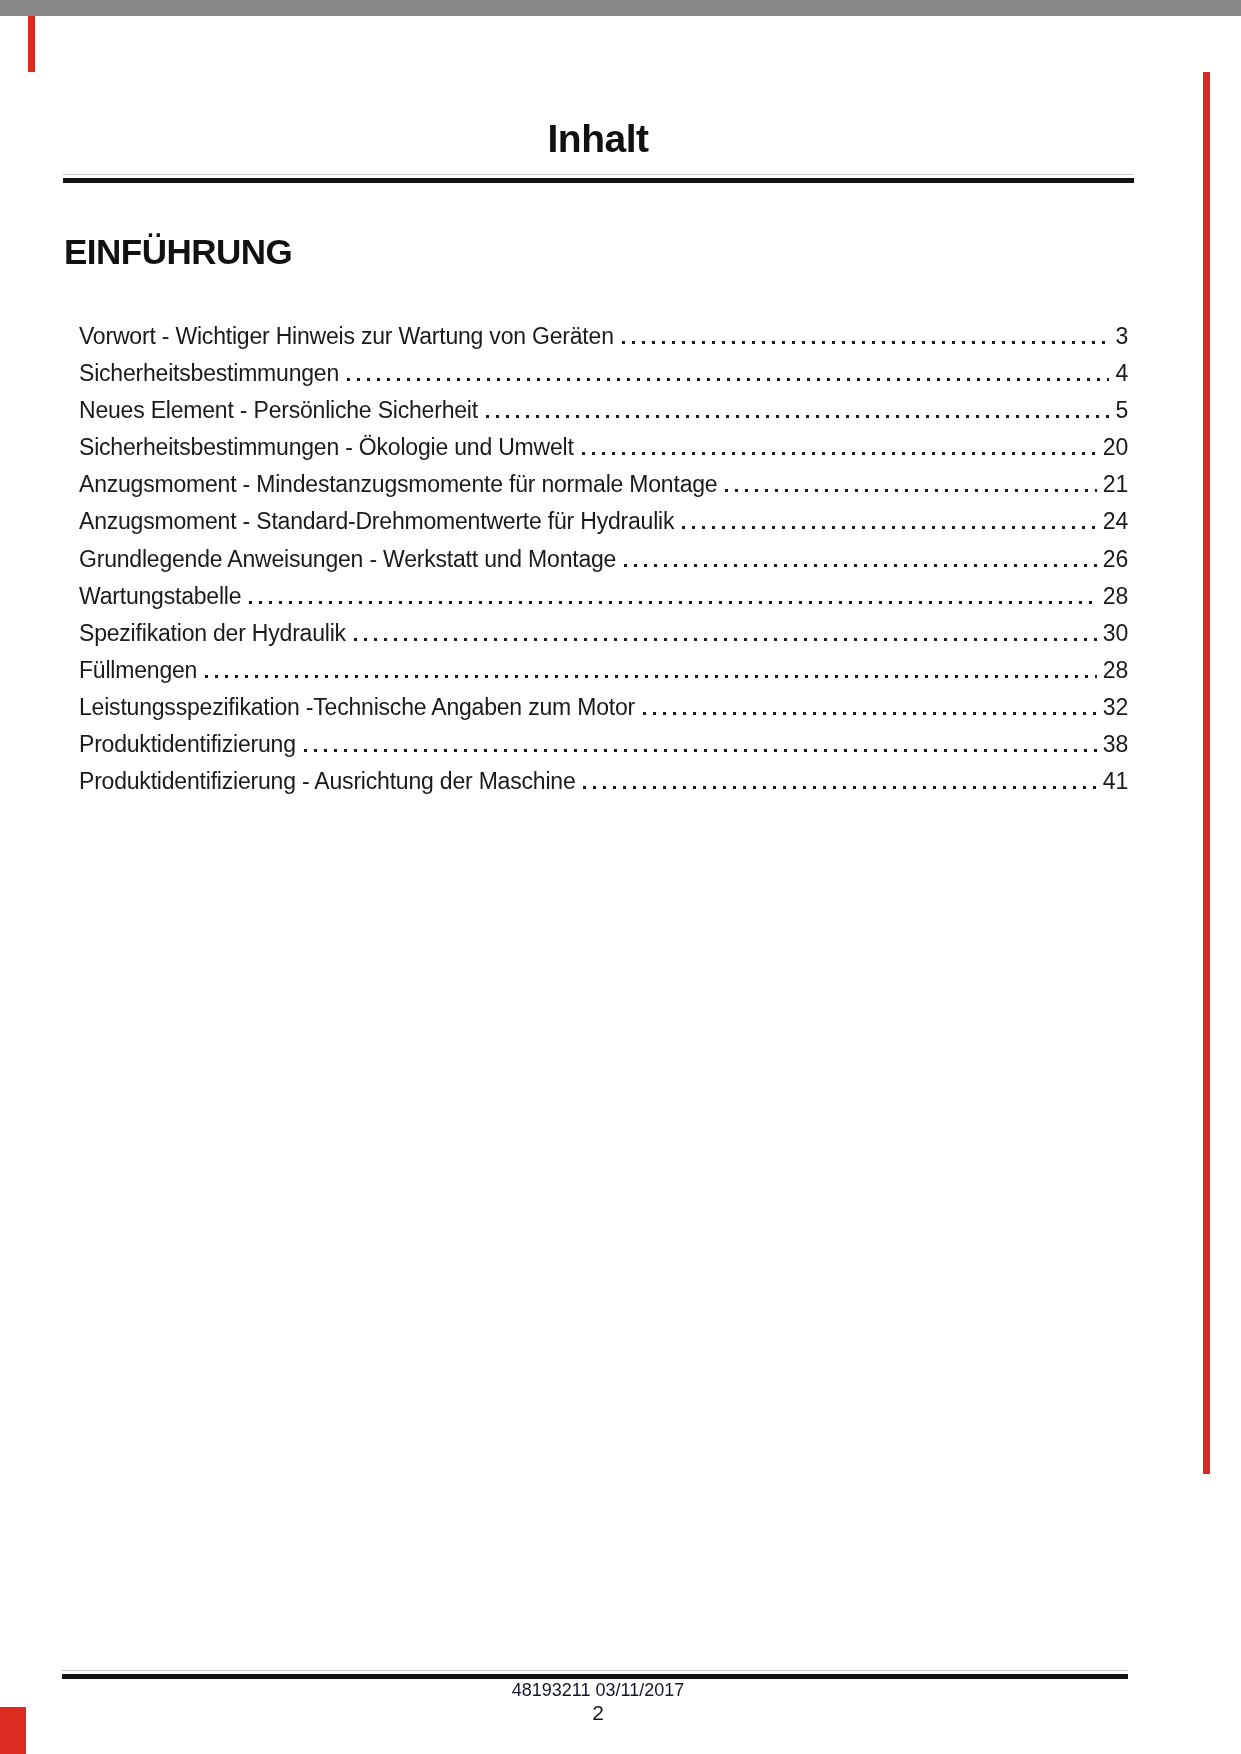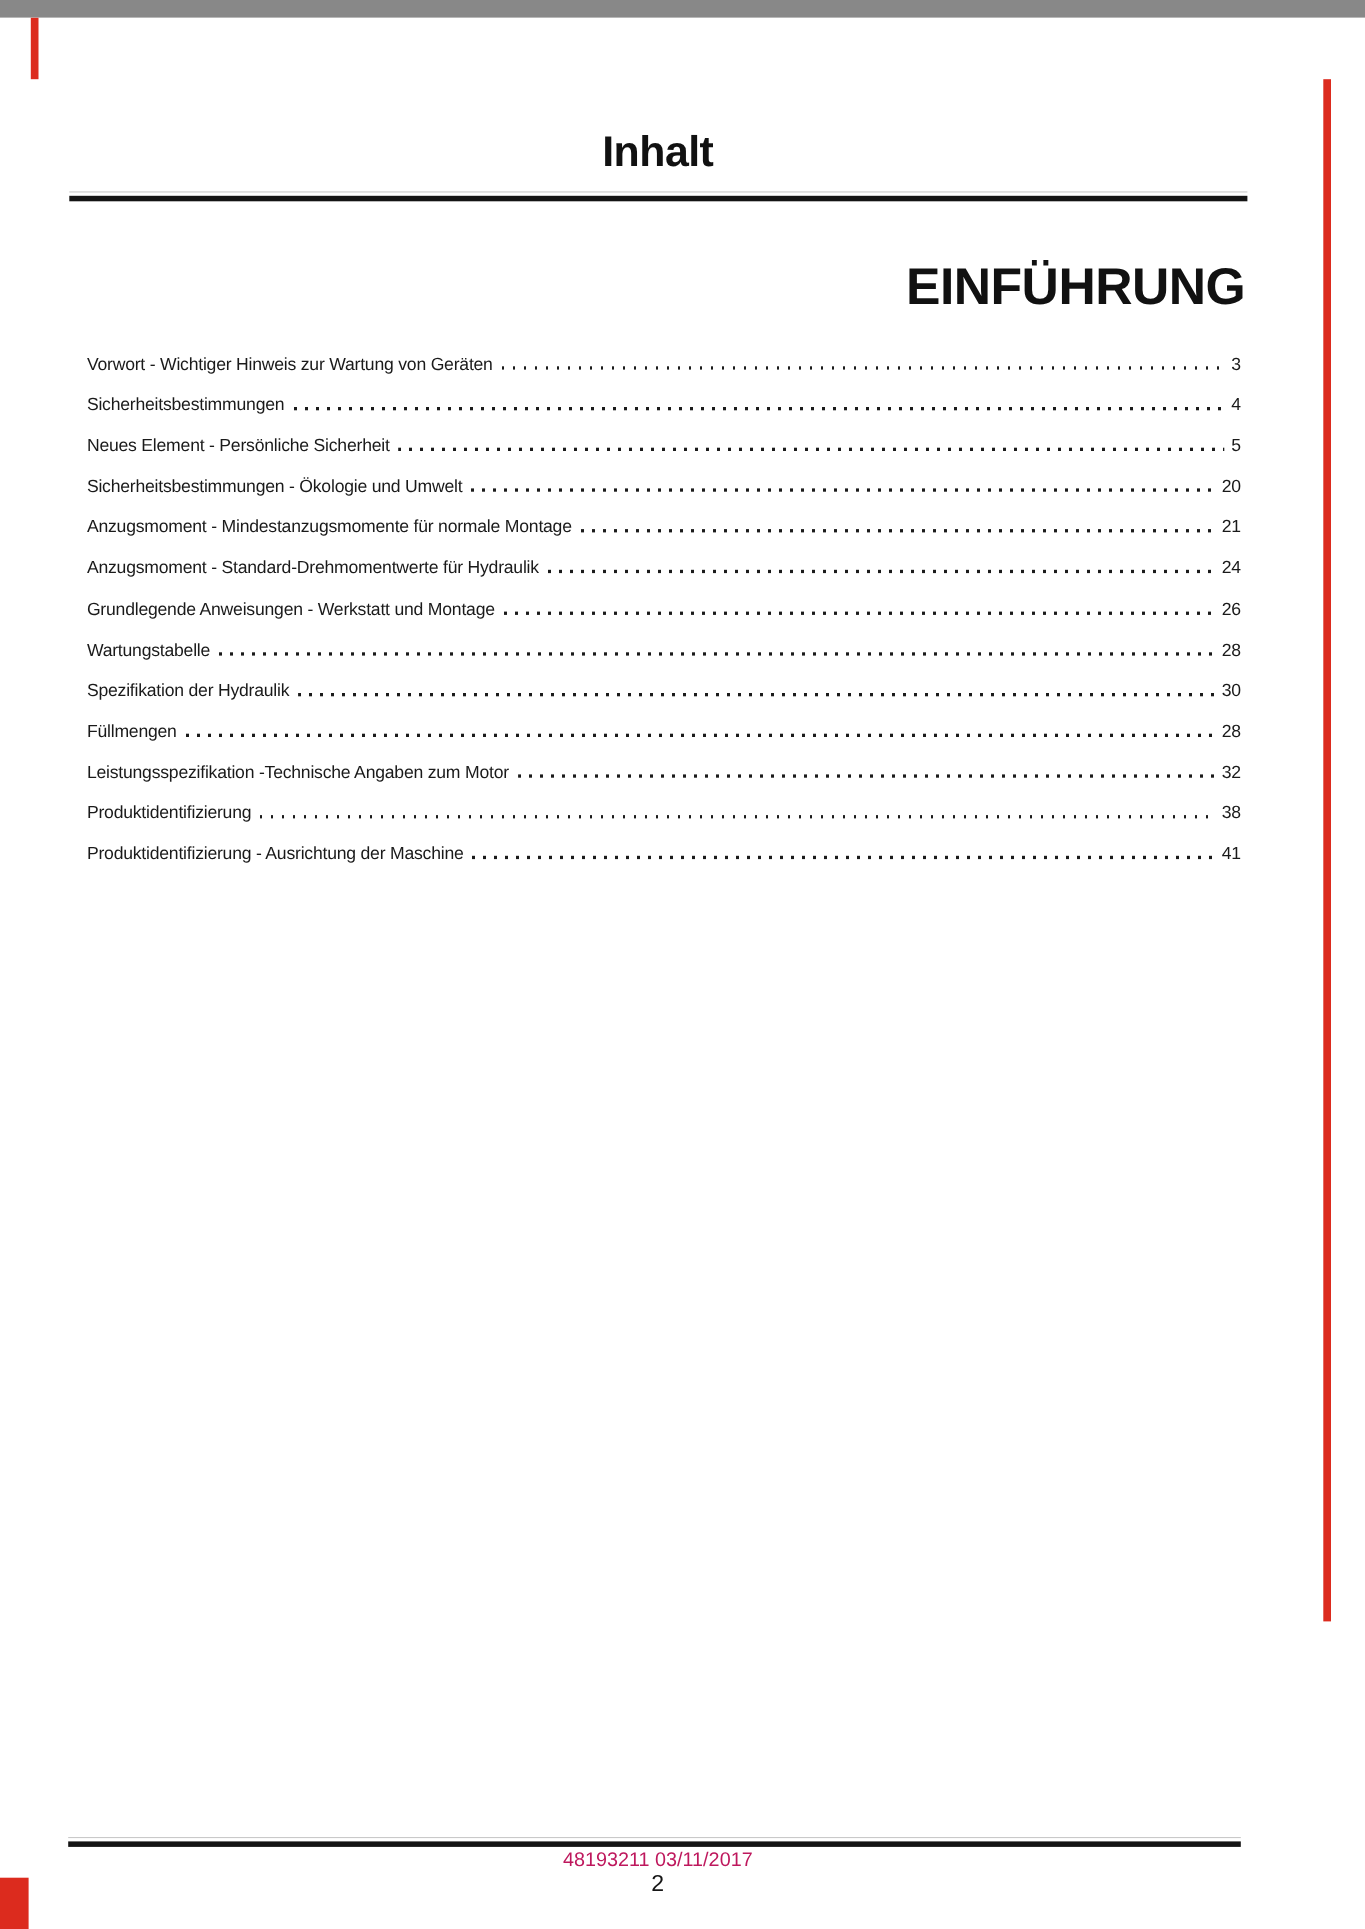"EINFÜHRUNG" .section-heading { font-size: 47px -> 35px; text-align: right -> left }
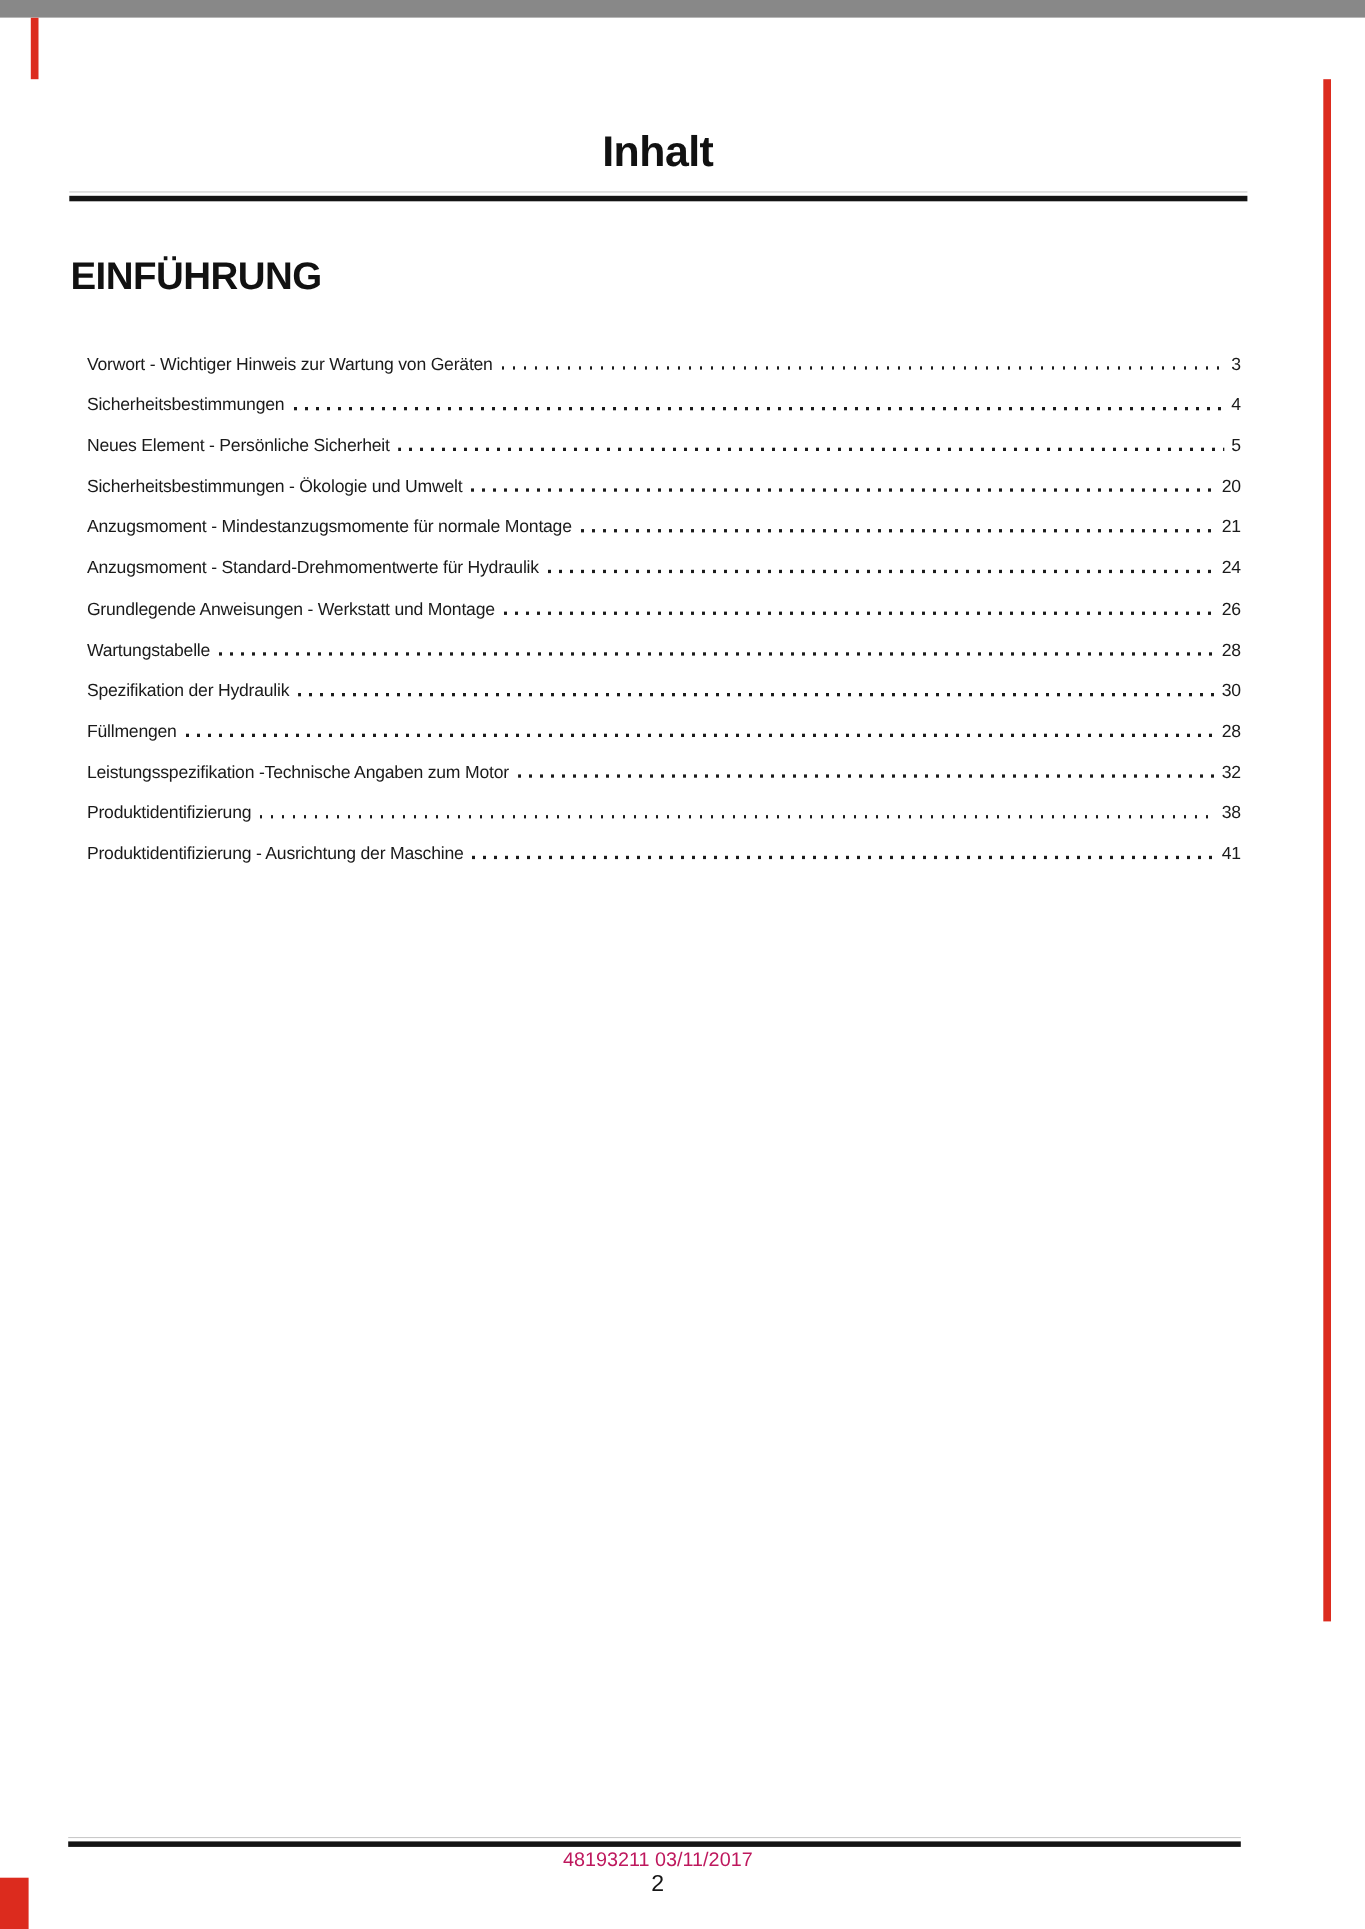"Vorwort - Wichtiger Hinweis zur" .toc-row { font-size: 16px -> 23px }
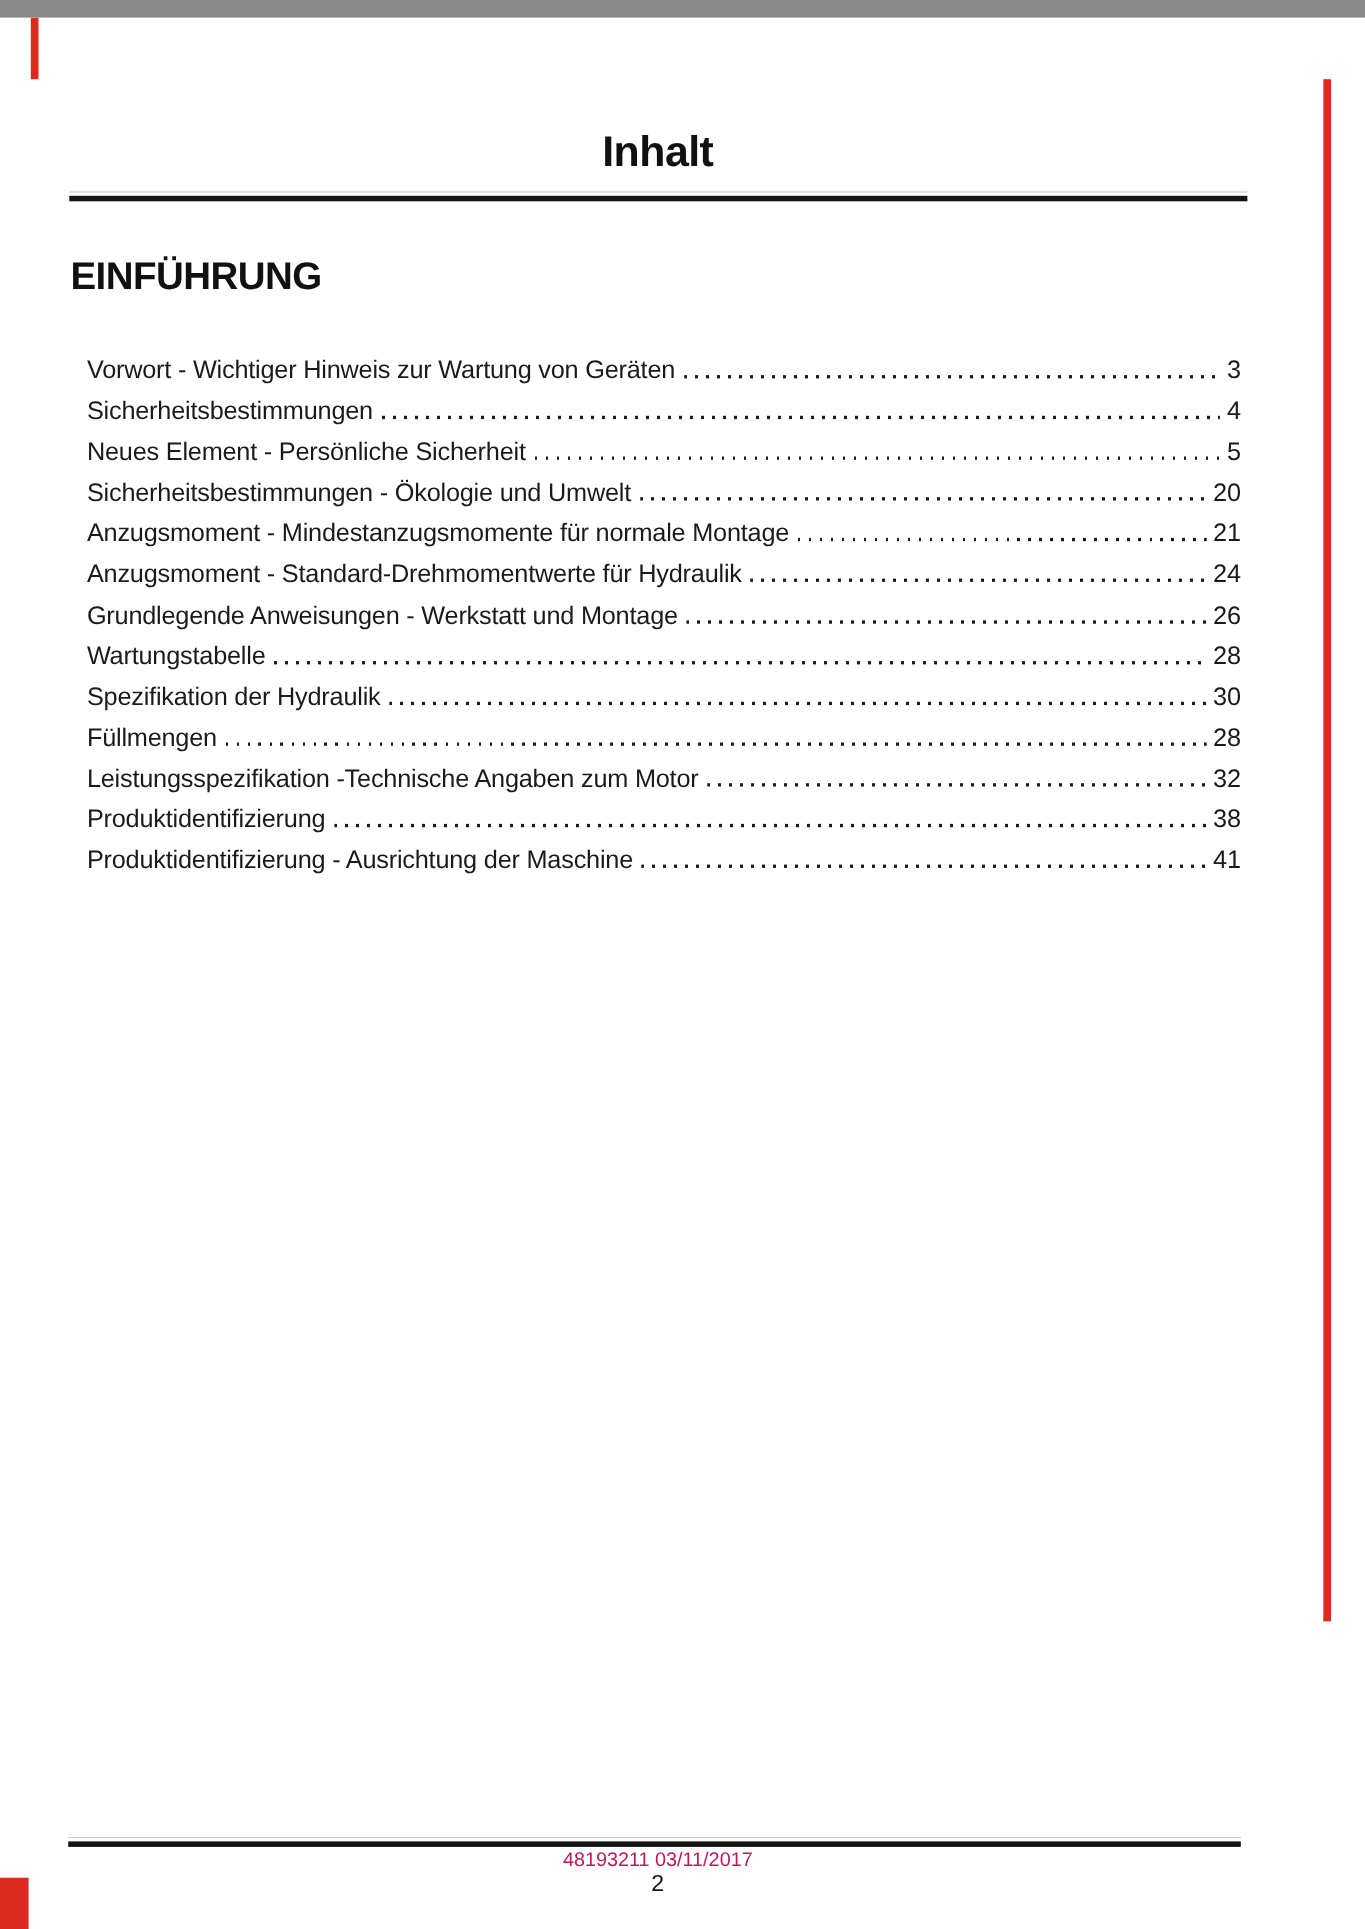"48193211 03/11/2017" .footer-code { color: #be185d -> #0f172a }
